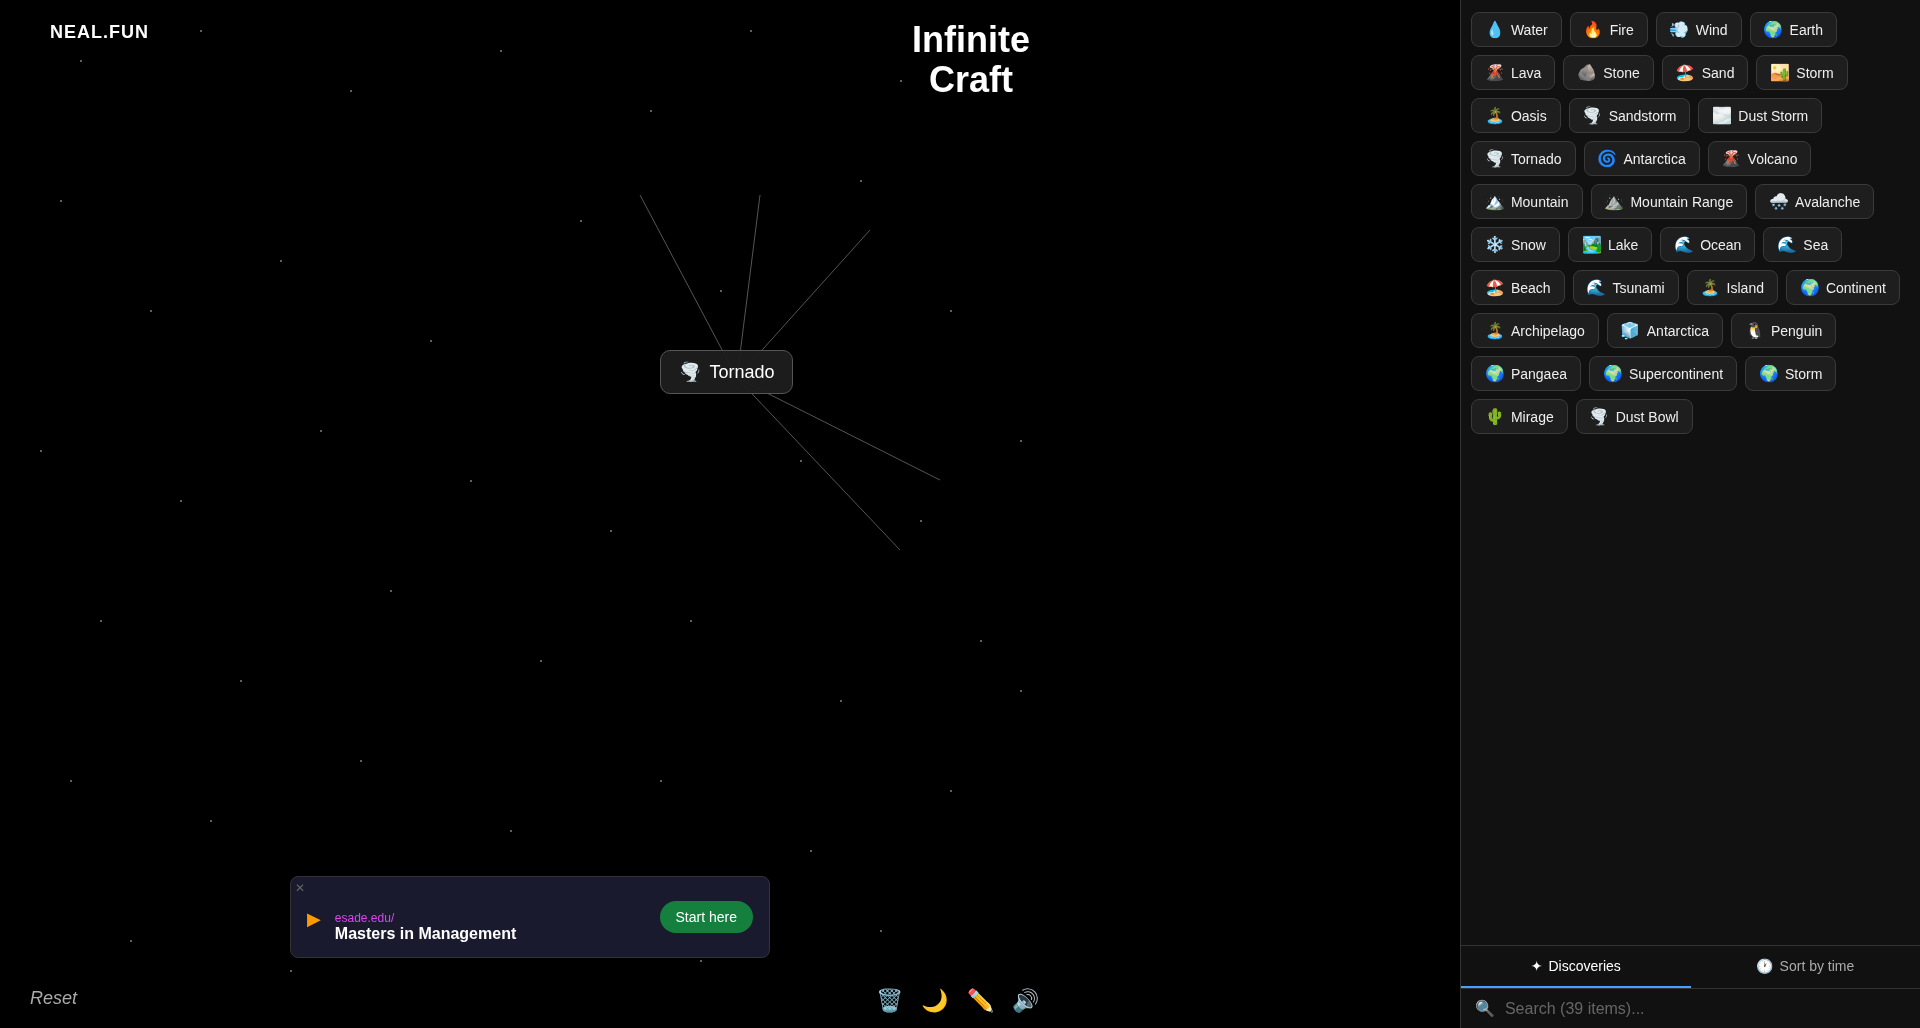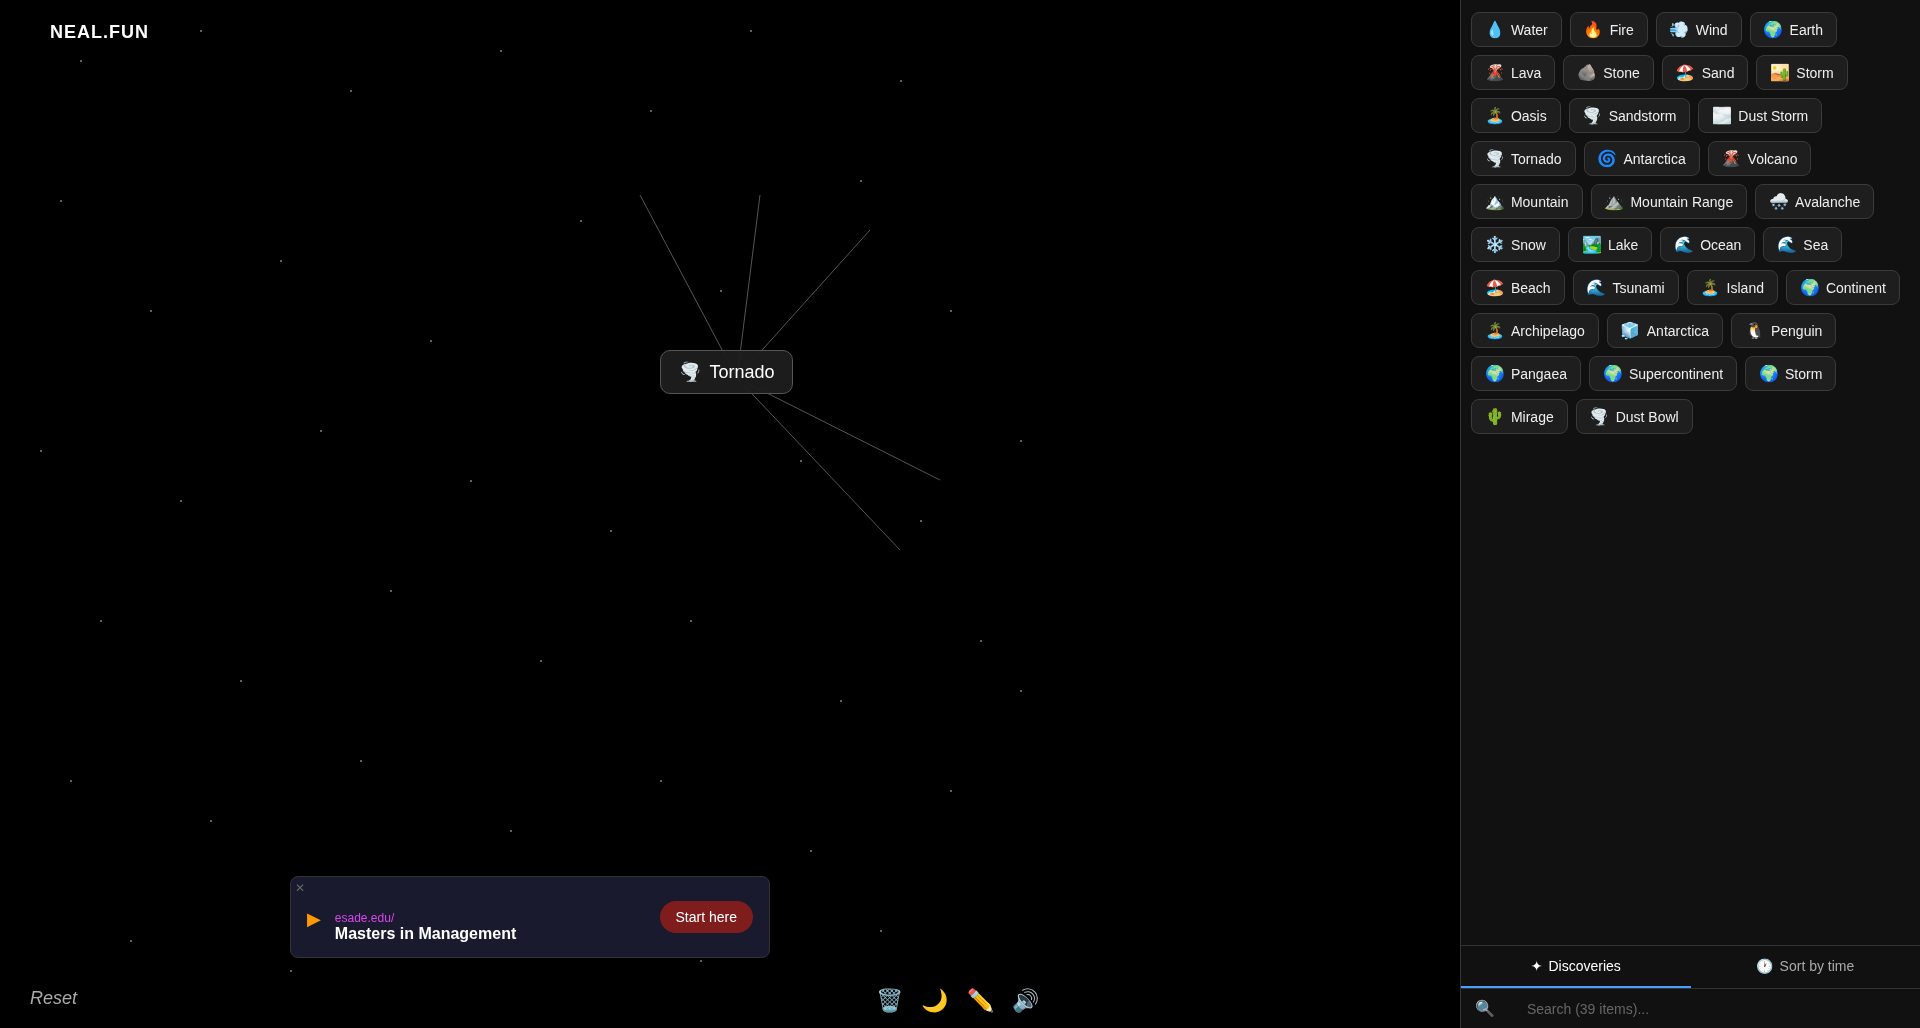"Infinite" div { html: none -> <div> <span>Infinite</span> <span>Craft</span> </div> }
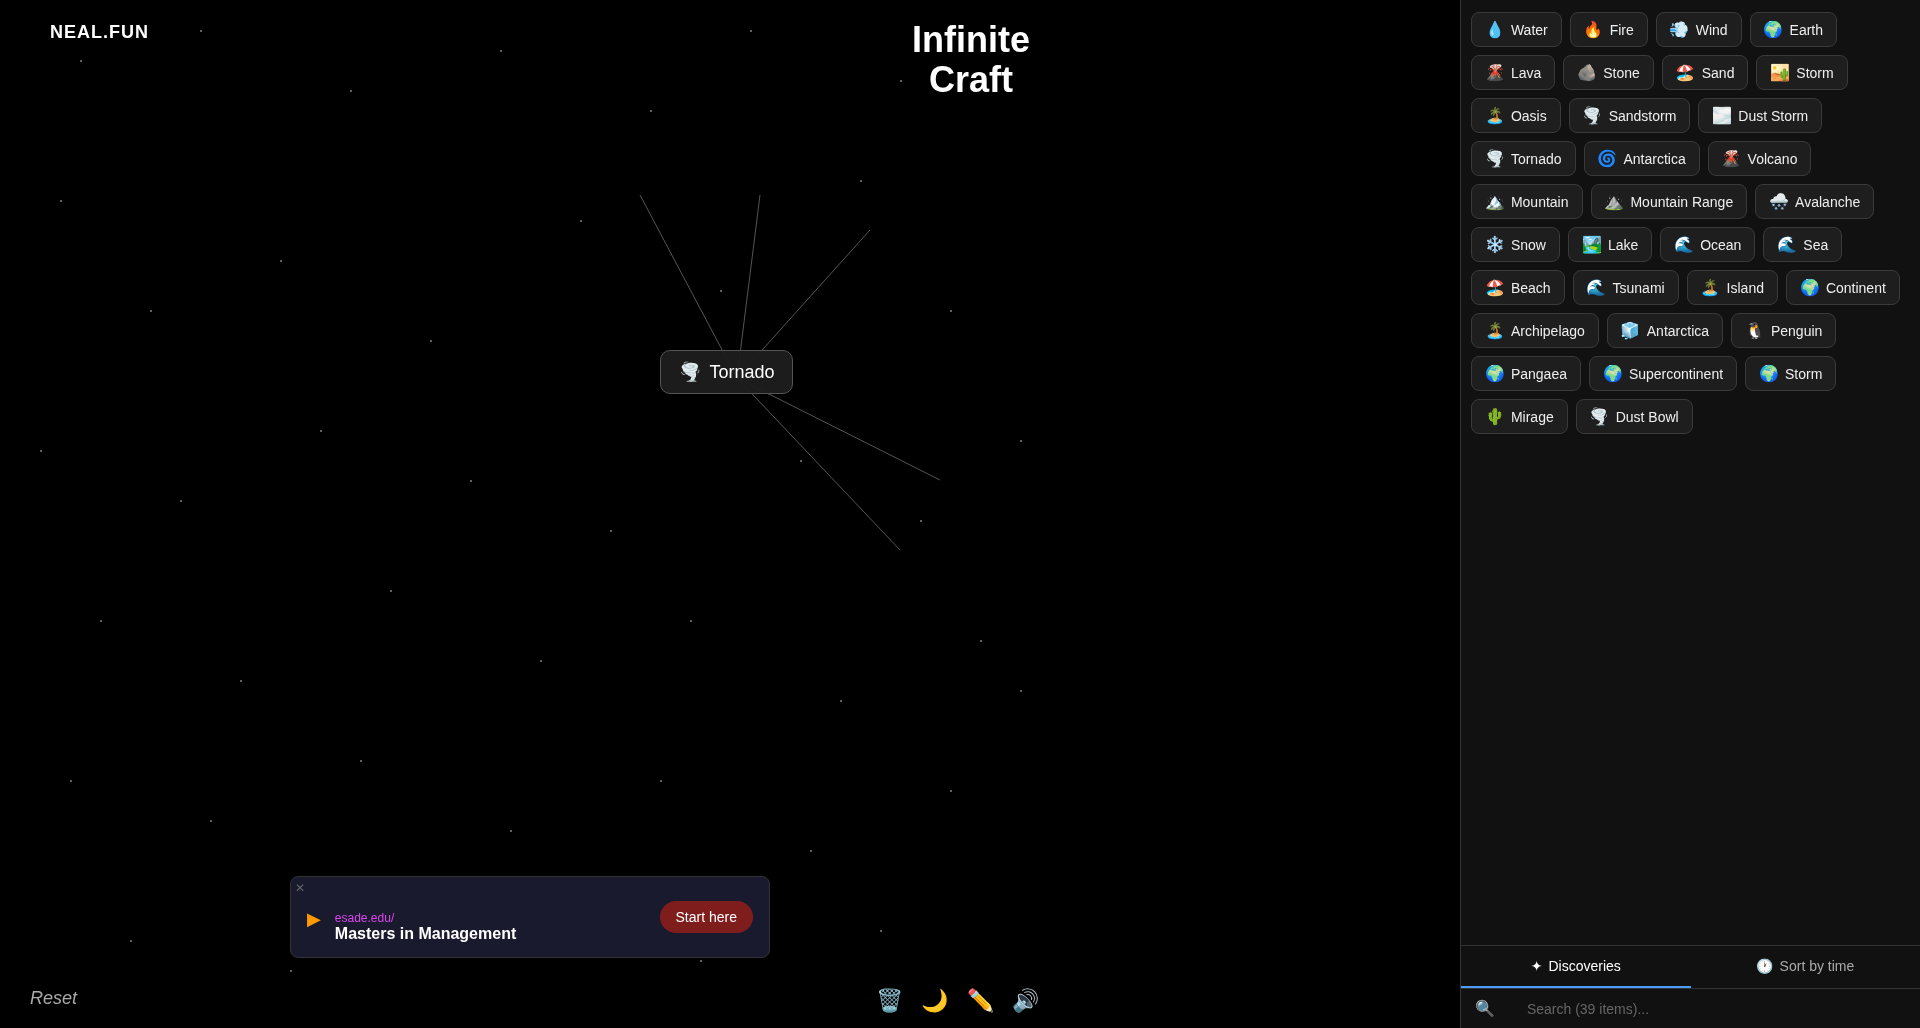"Start here" #ad-cta { background: #7f1d1d -> #15803d }
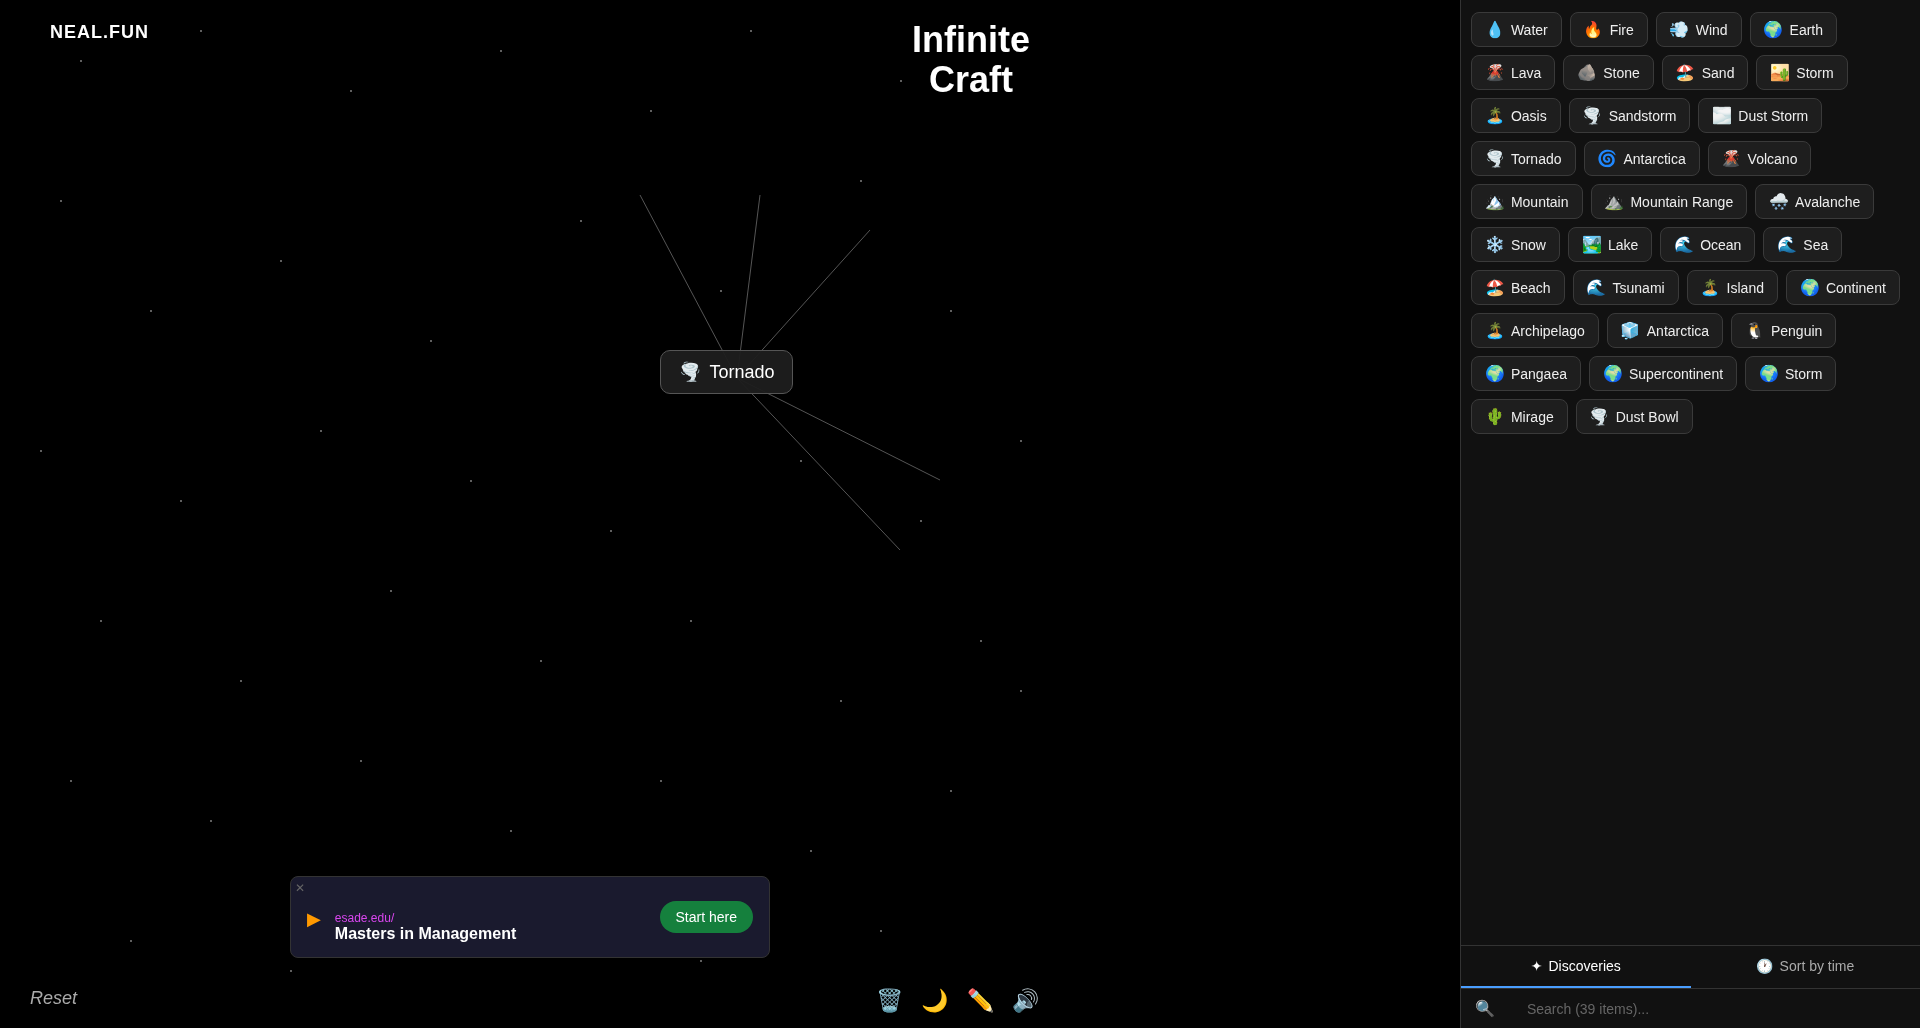"Search (39 items)..." #search-input { font-size: 14px -> 16px; margin-left: 22px -> none }
